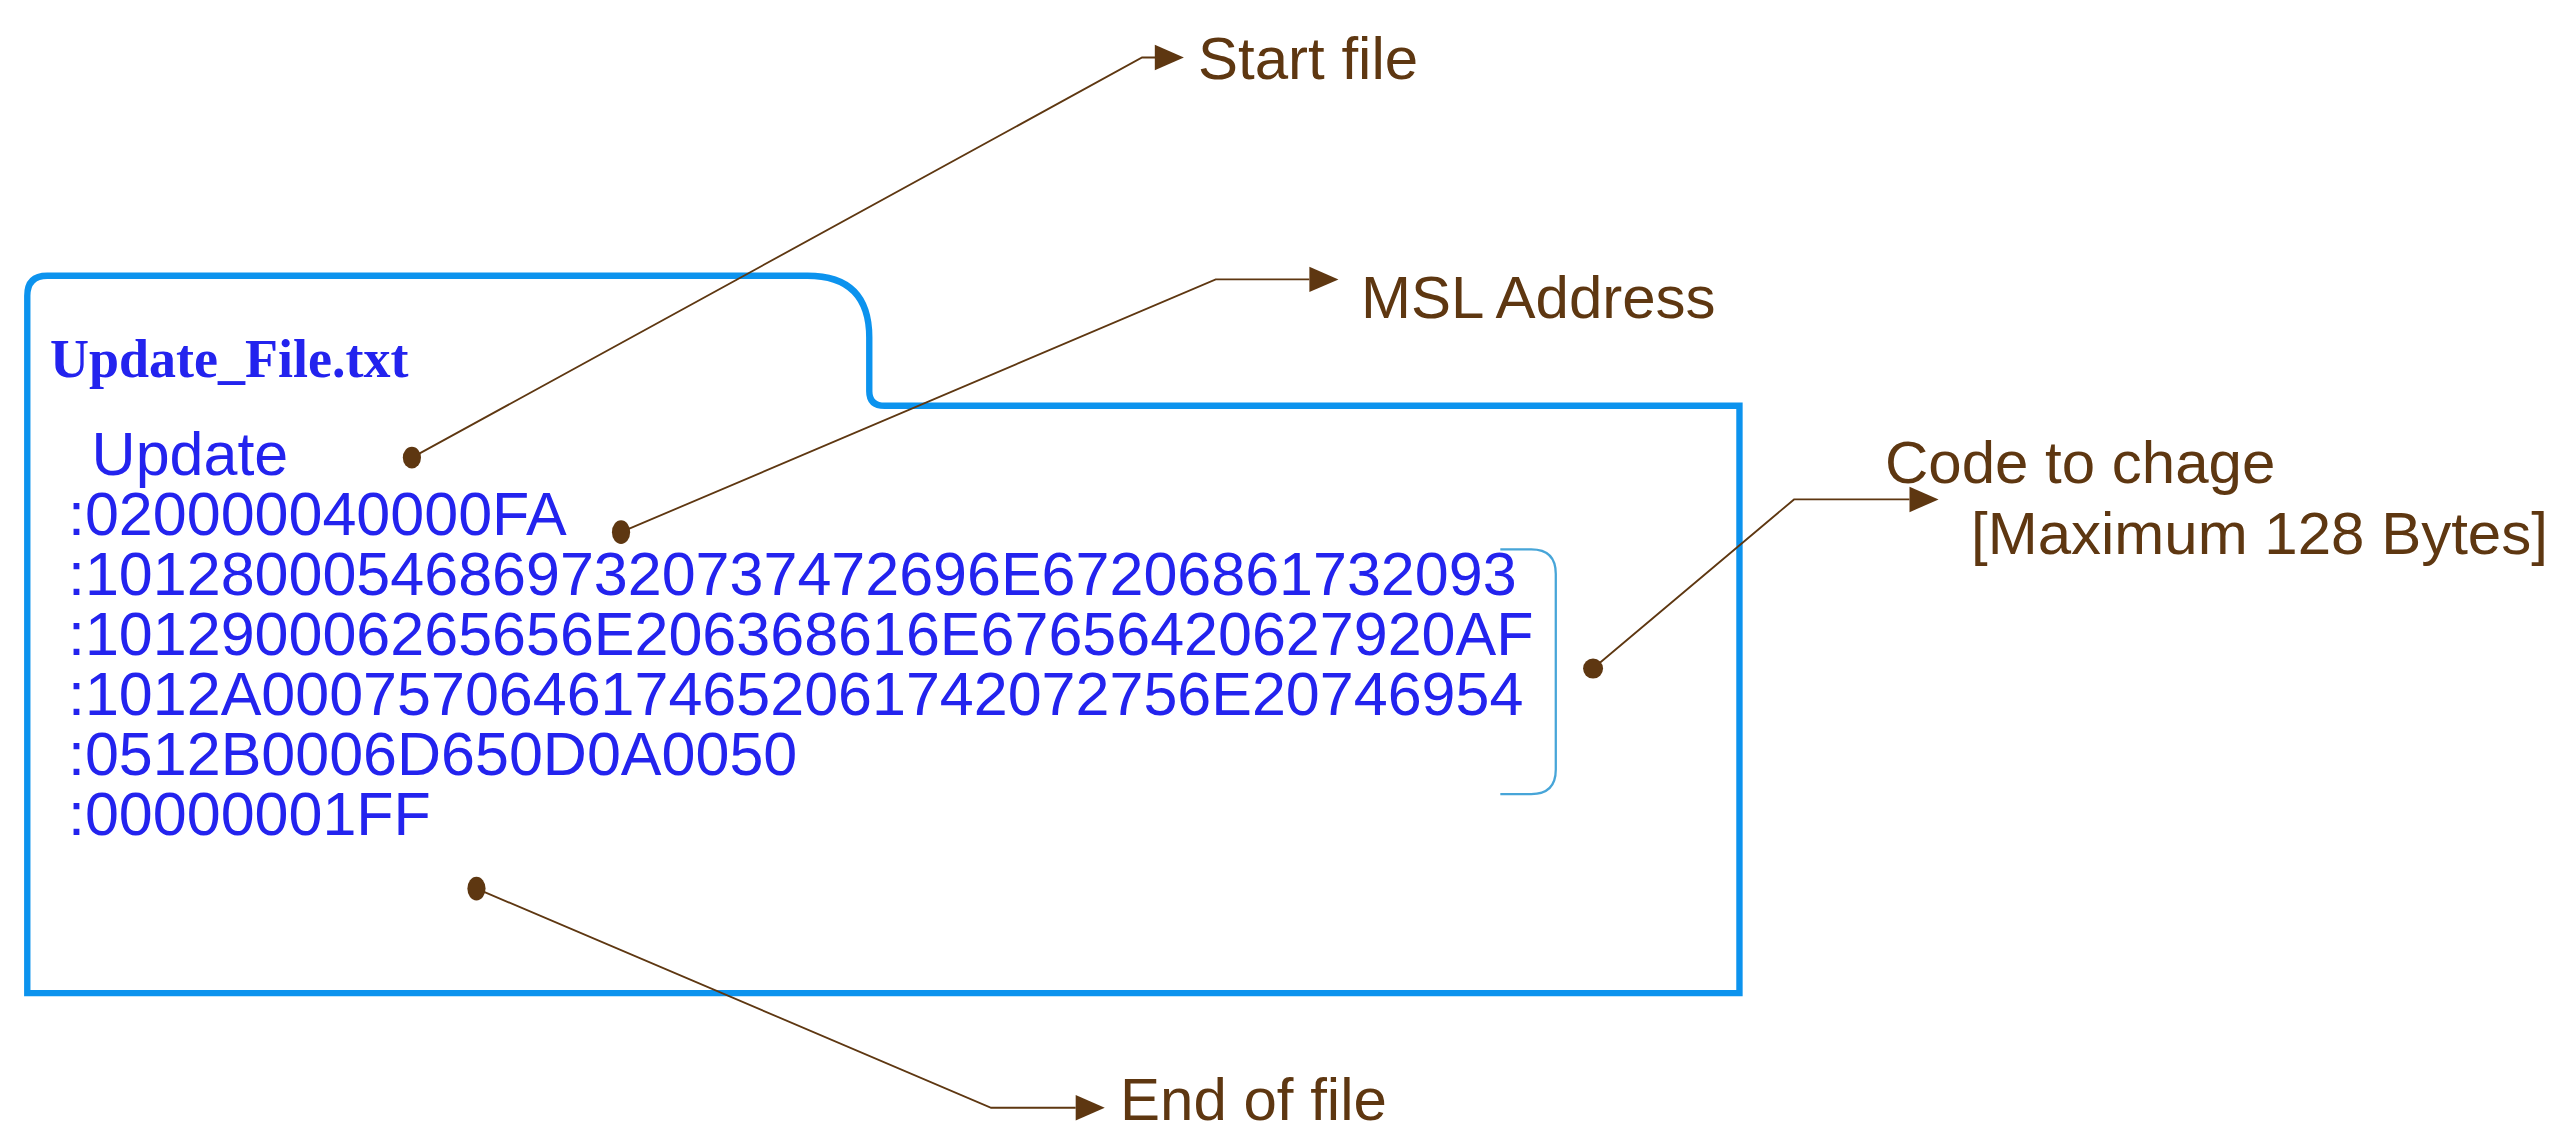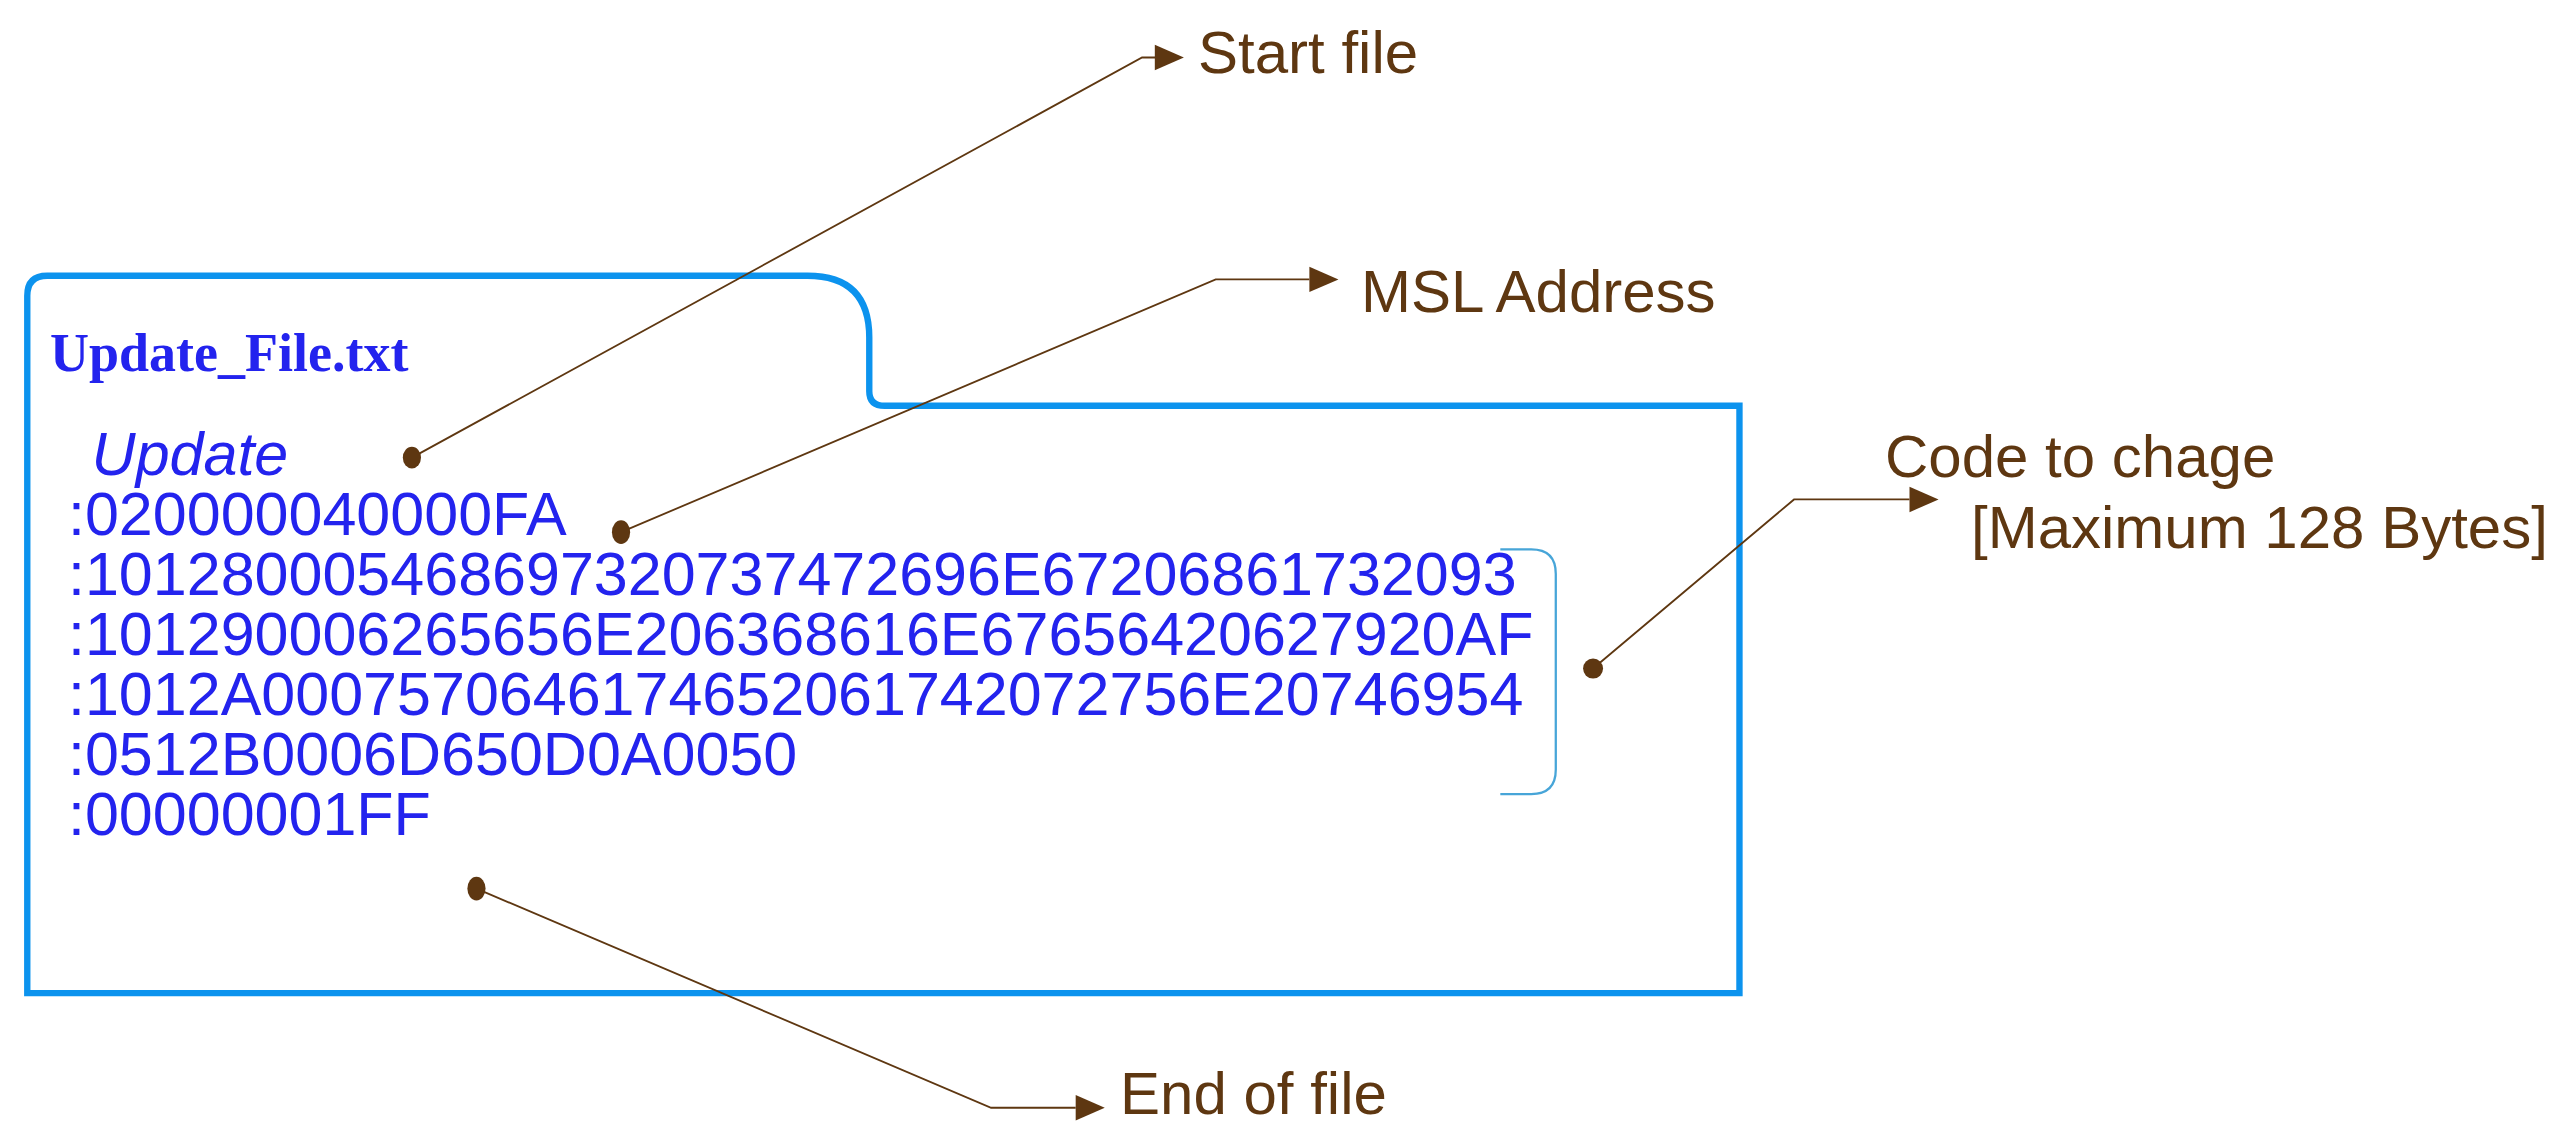"Start file" .txt { margin-top: none -> 6px }
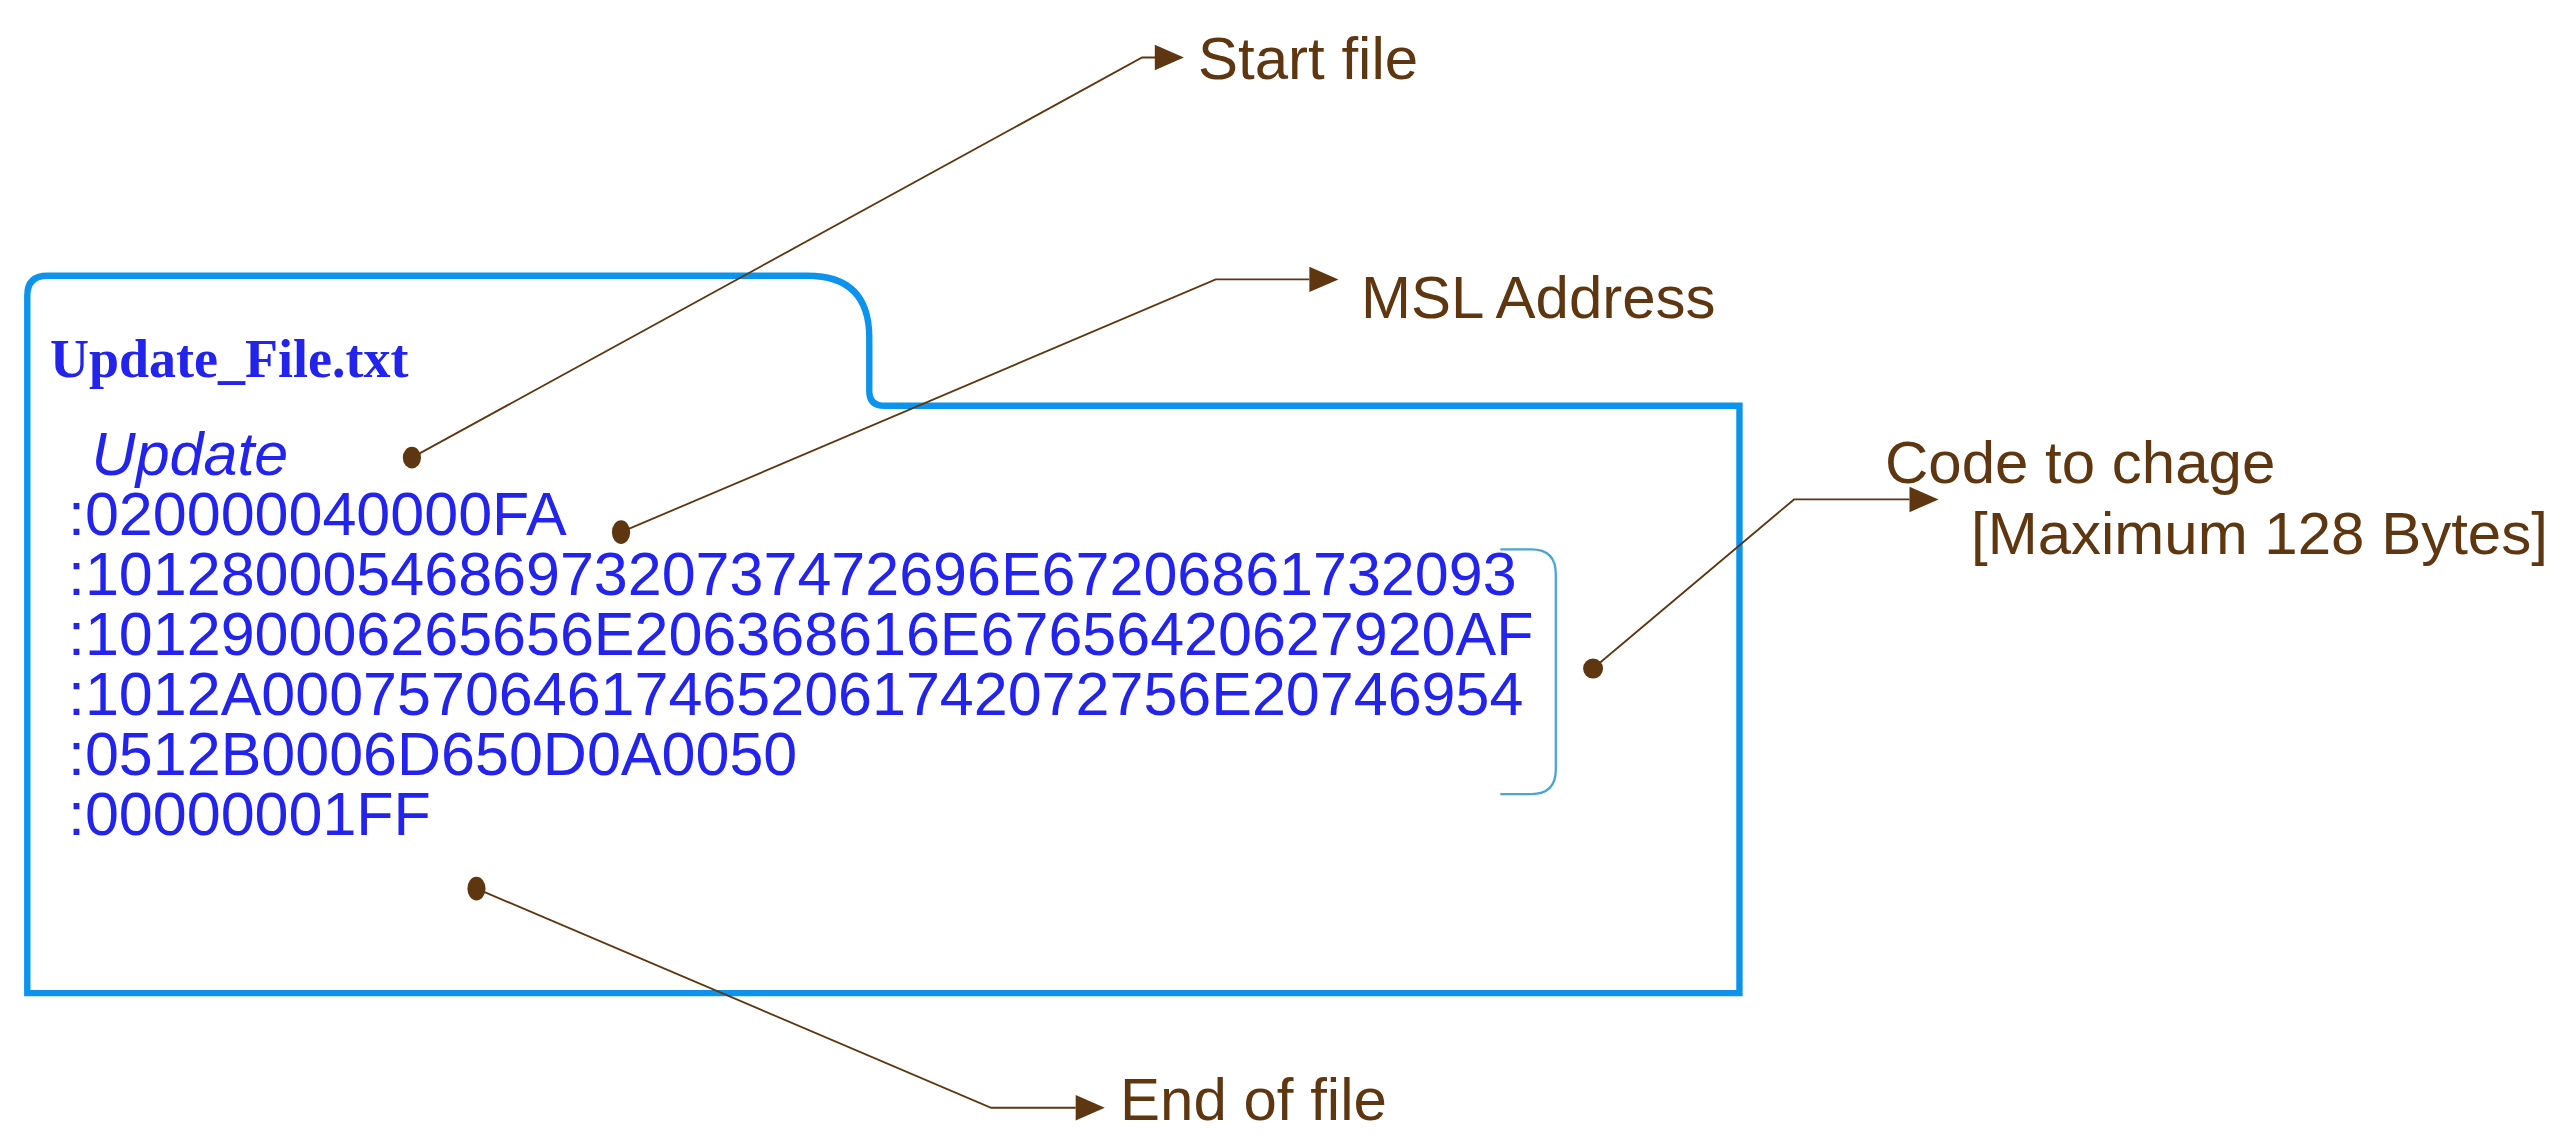"Update" .hex-line.indent { font-style: italic -> none }
